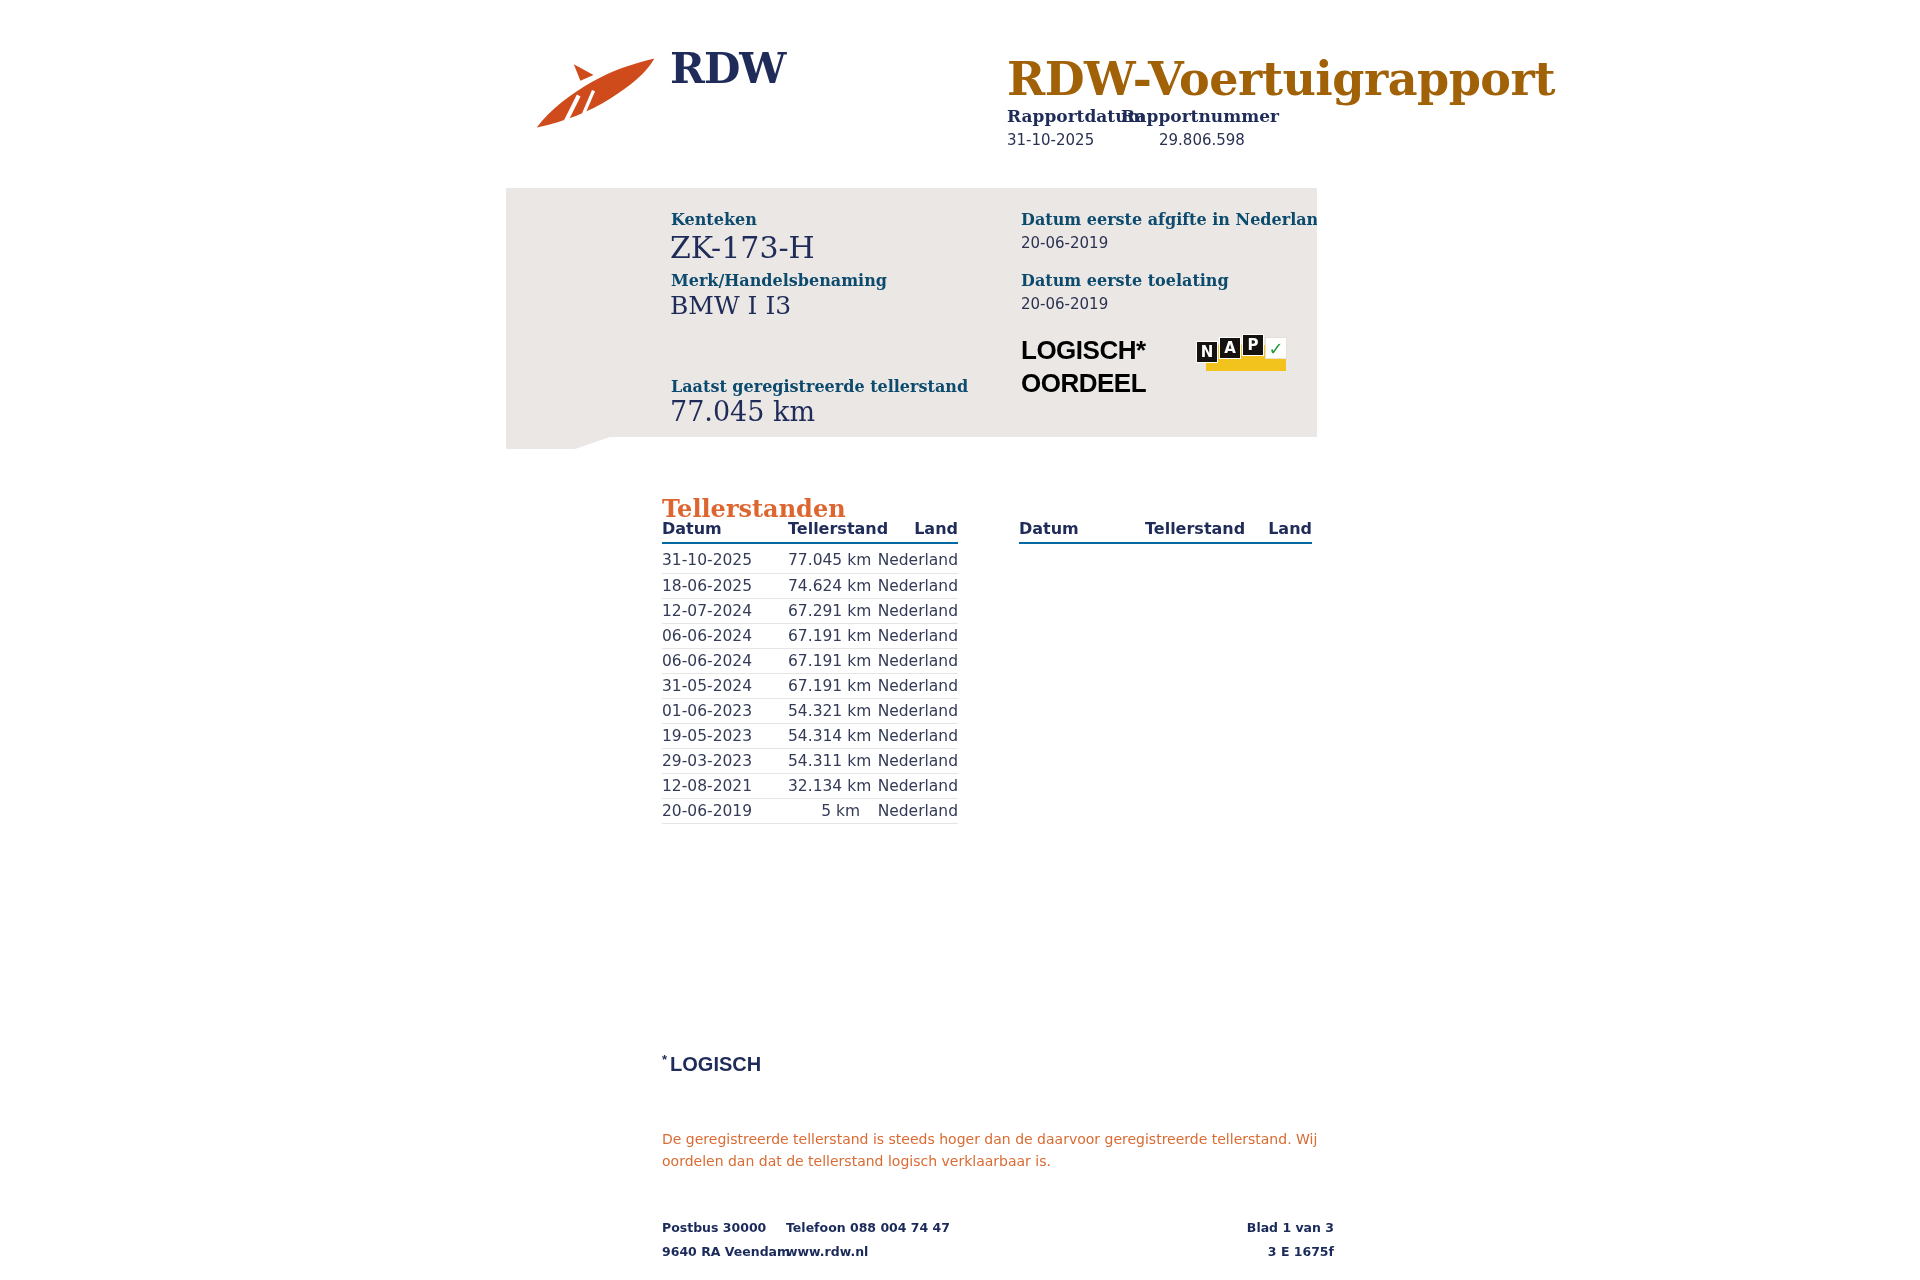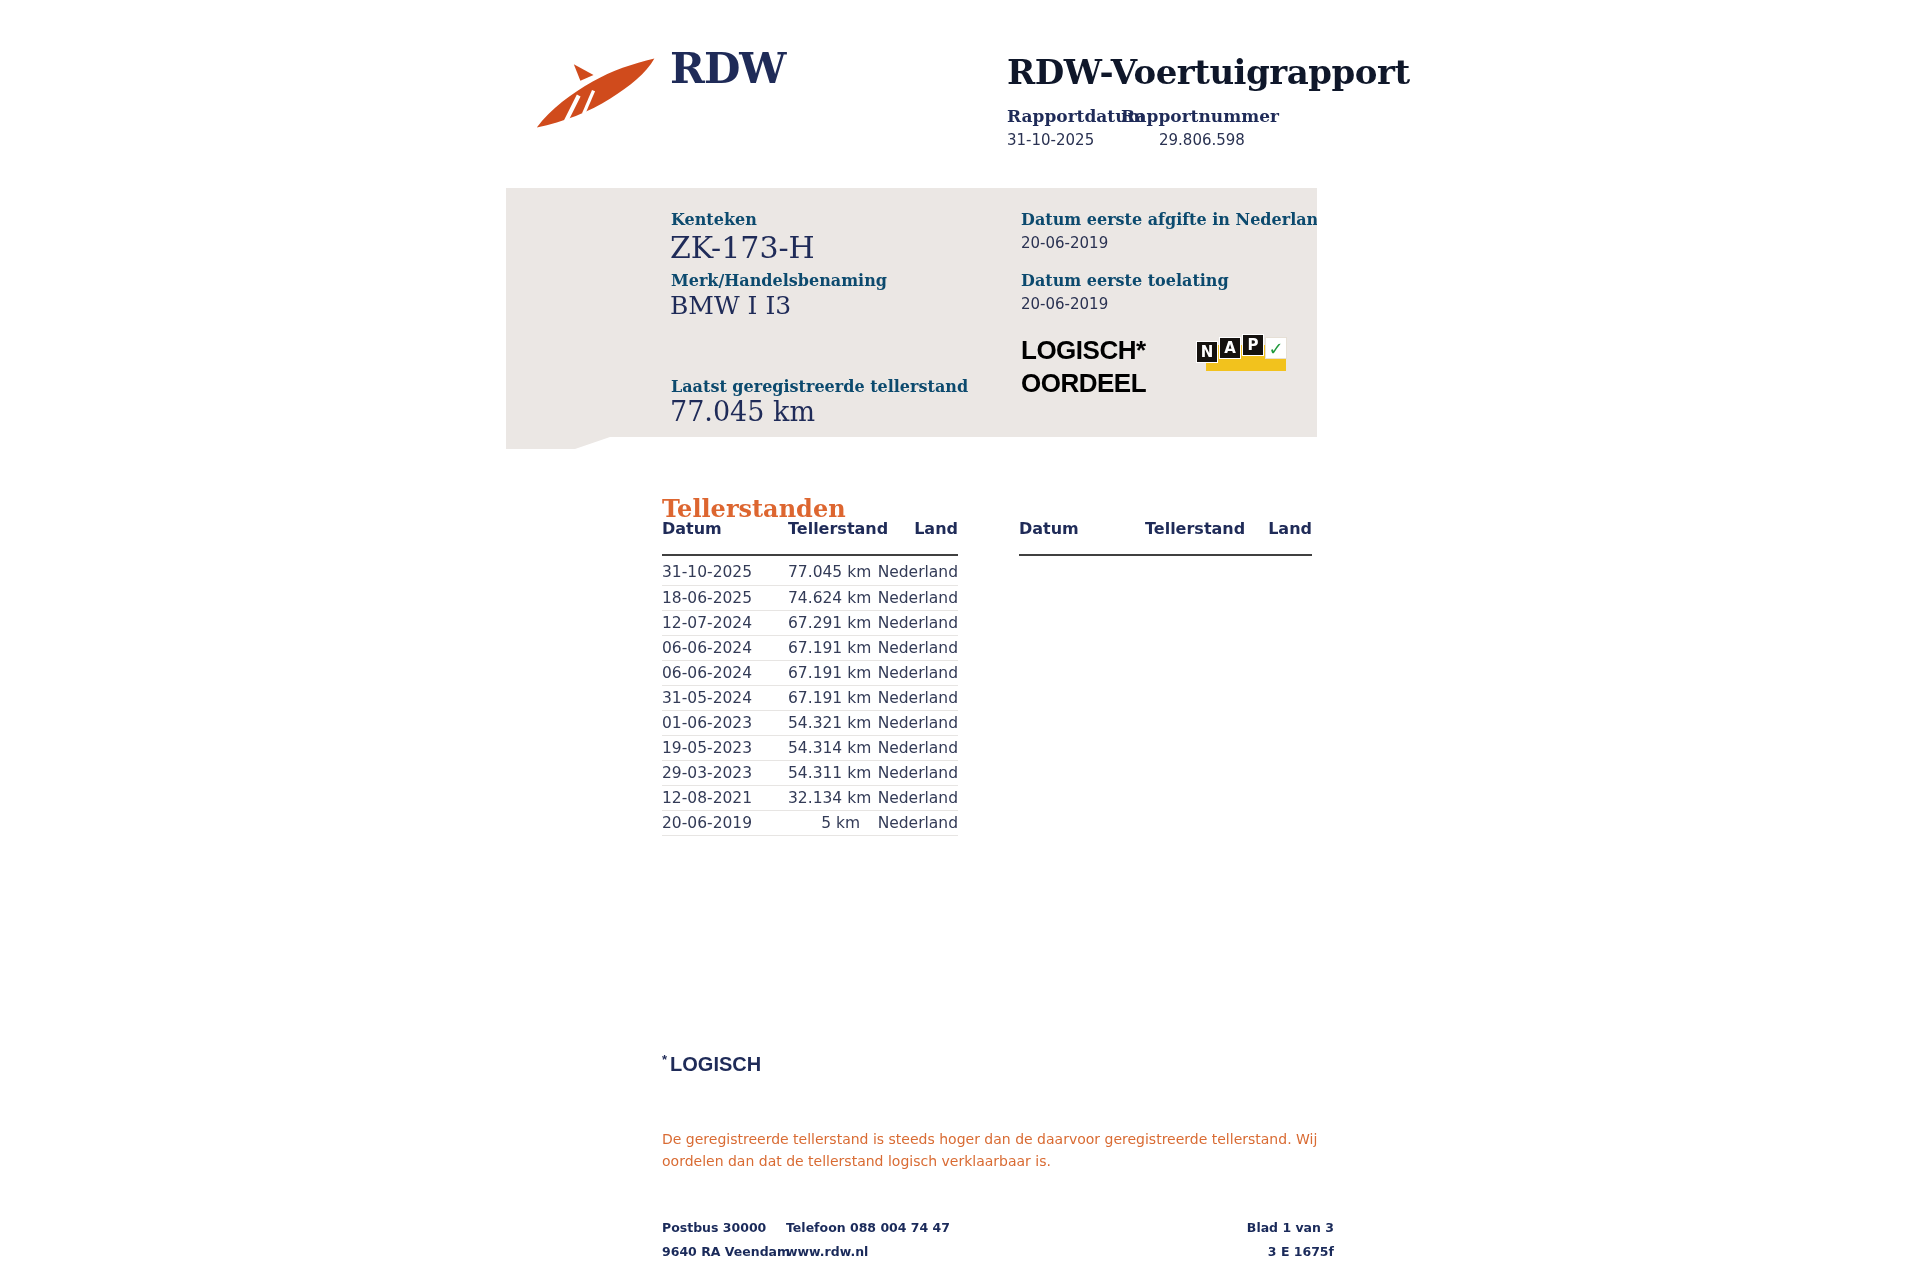"RDW-Voertuigrapport" .doc-title { color: #0f172a -> #a16207; font-size: 34px -> 46px }
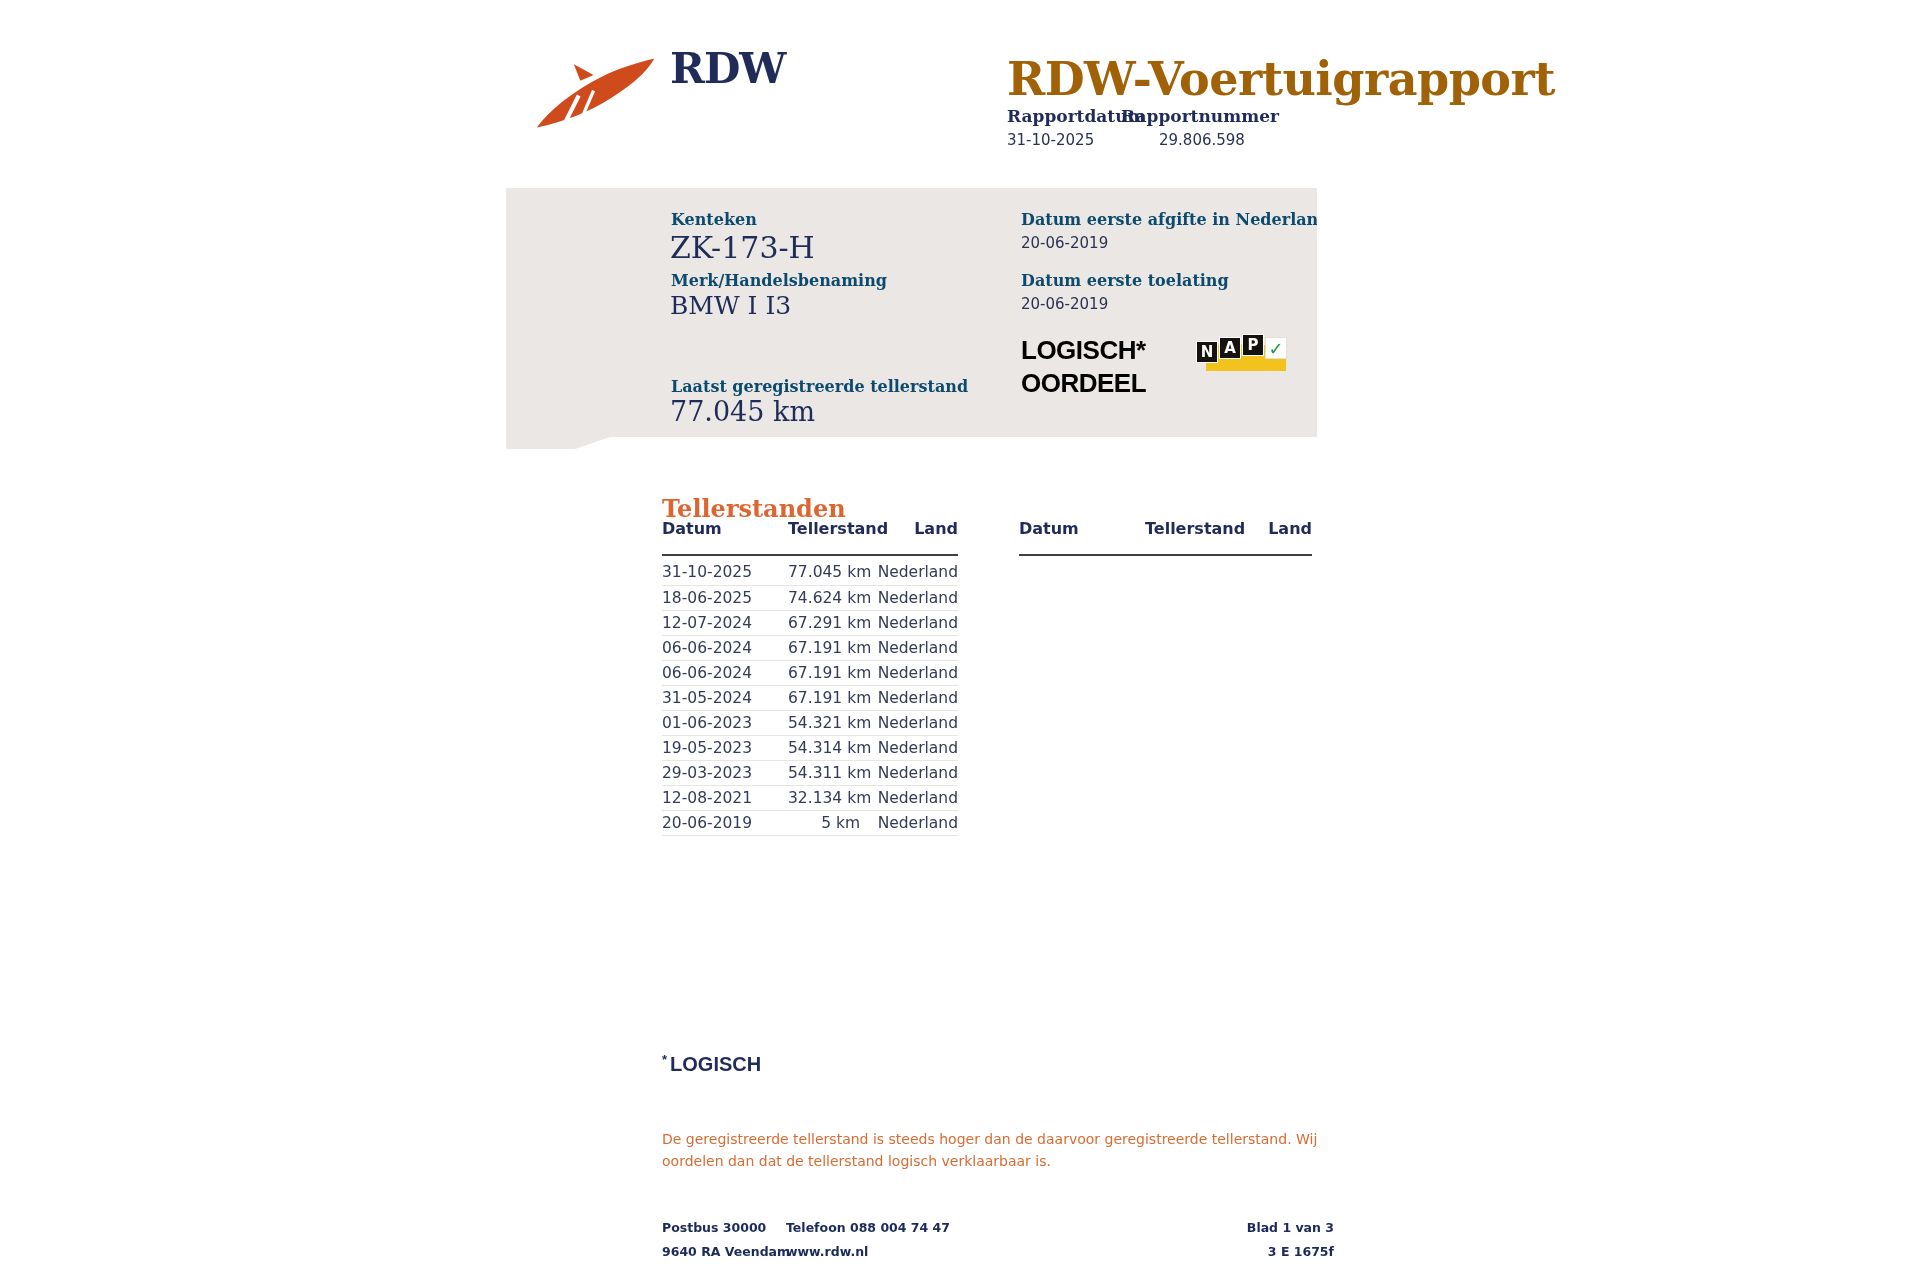"Datum" .km-table th { border-bottom: 2px solid #404040 -> 2px solid #0369a1; padding: 0 0 16px 0 -> 0 0 4px 0 }
